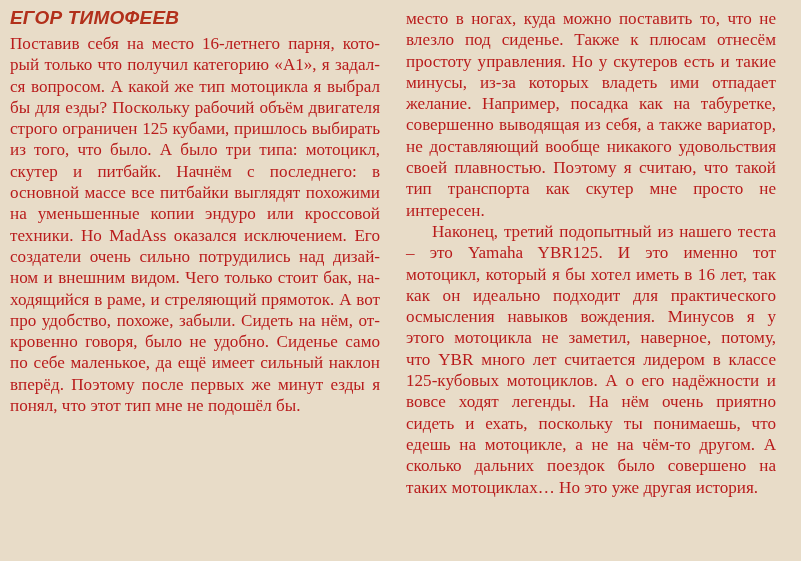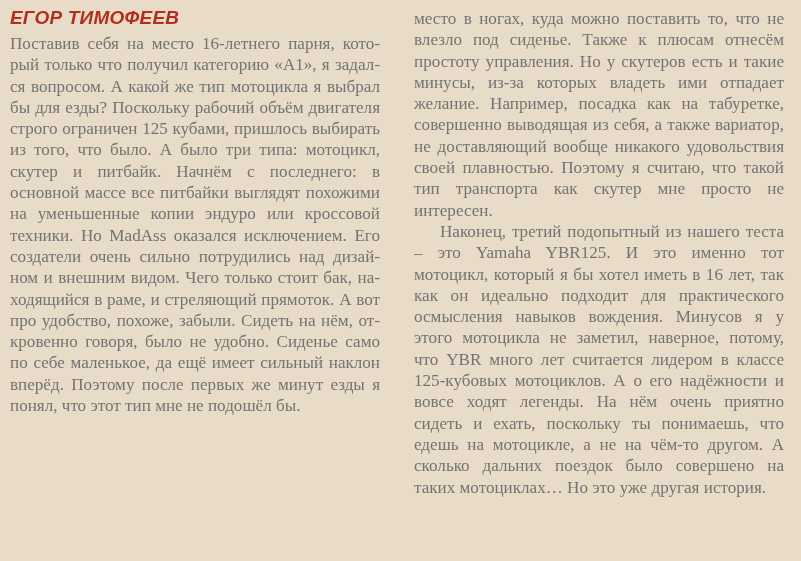"ЕГОР ТИМОФЕЕВ" .columns { gap: 34px -> 26px }
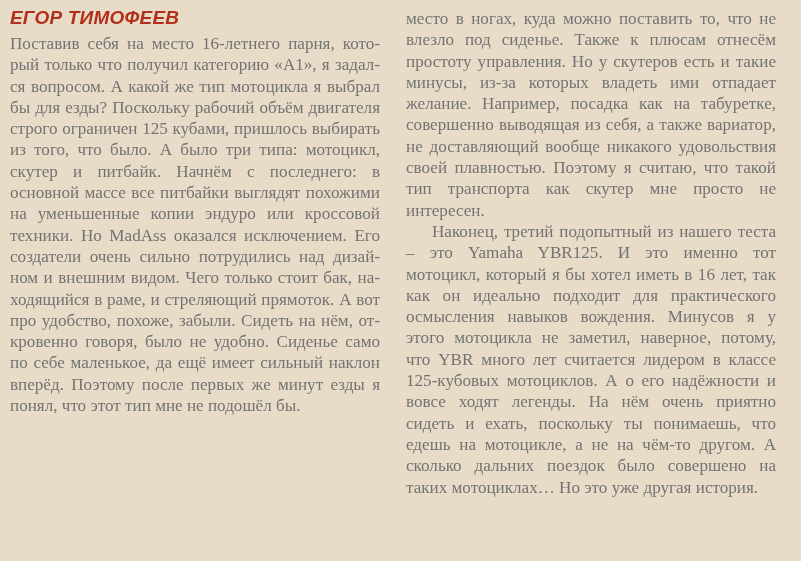"место в ногах, куда можно" p.body { color: #737373 -> #b91c1c }
